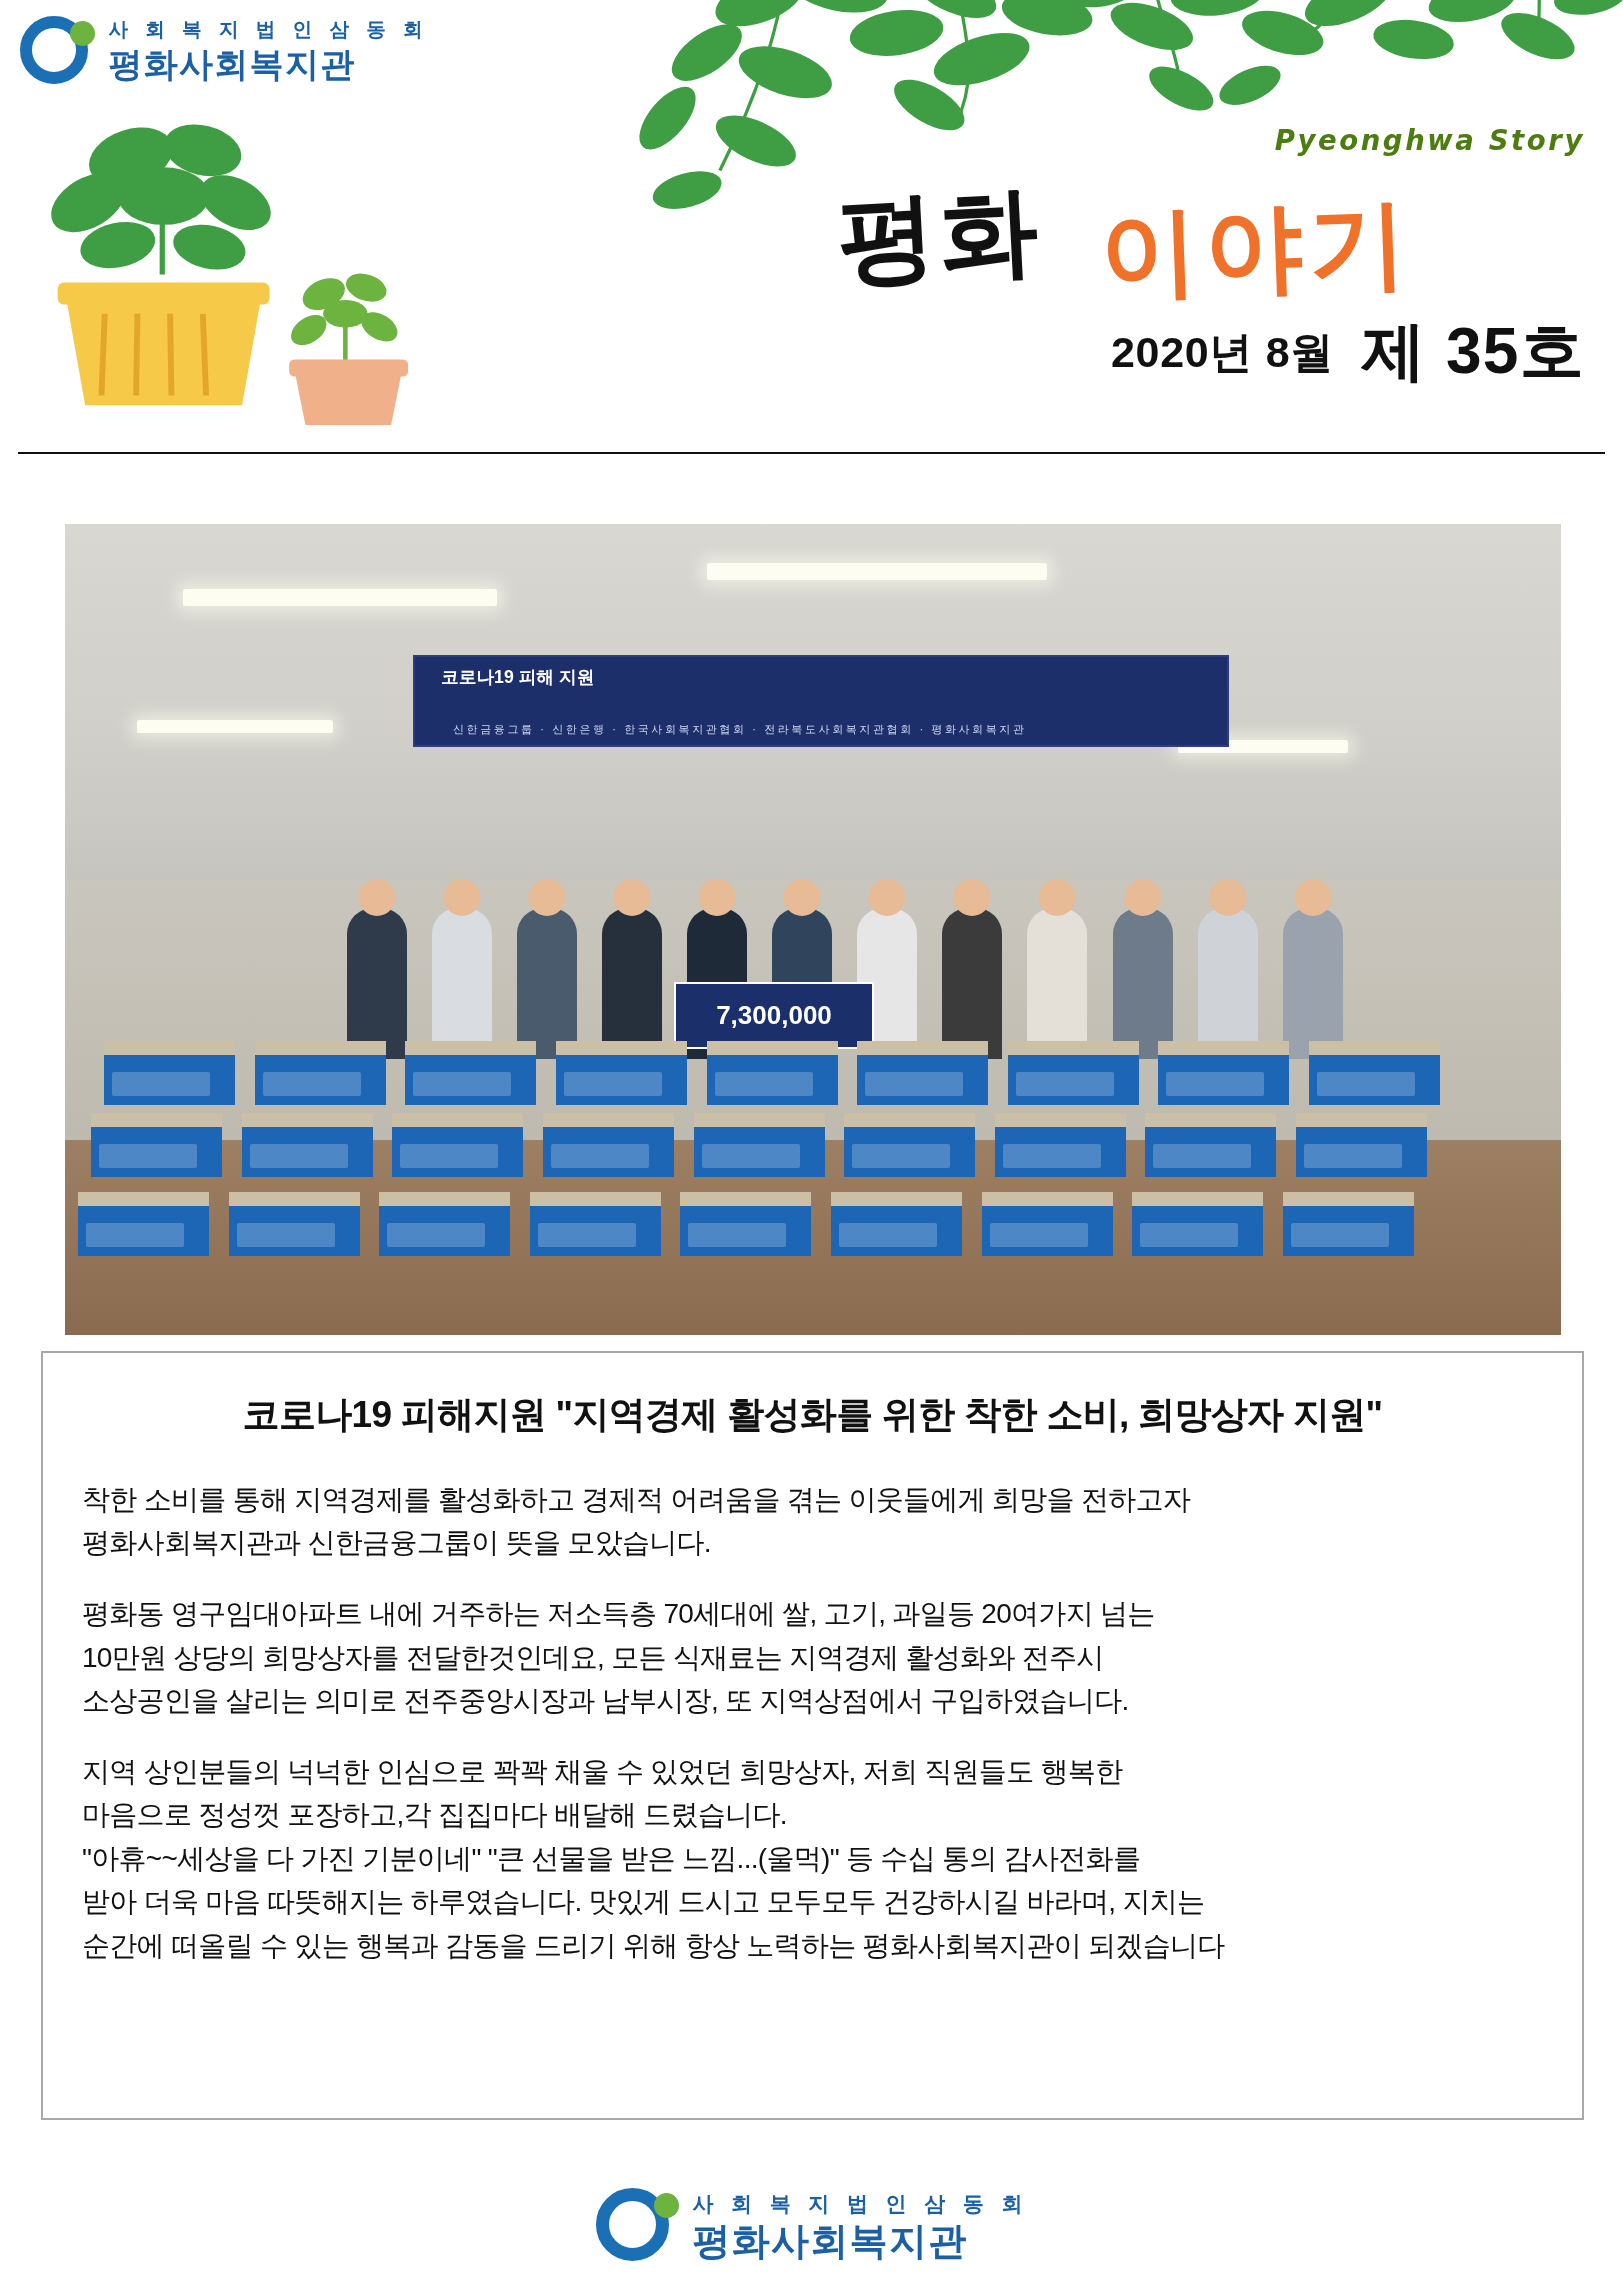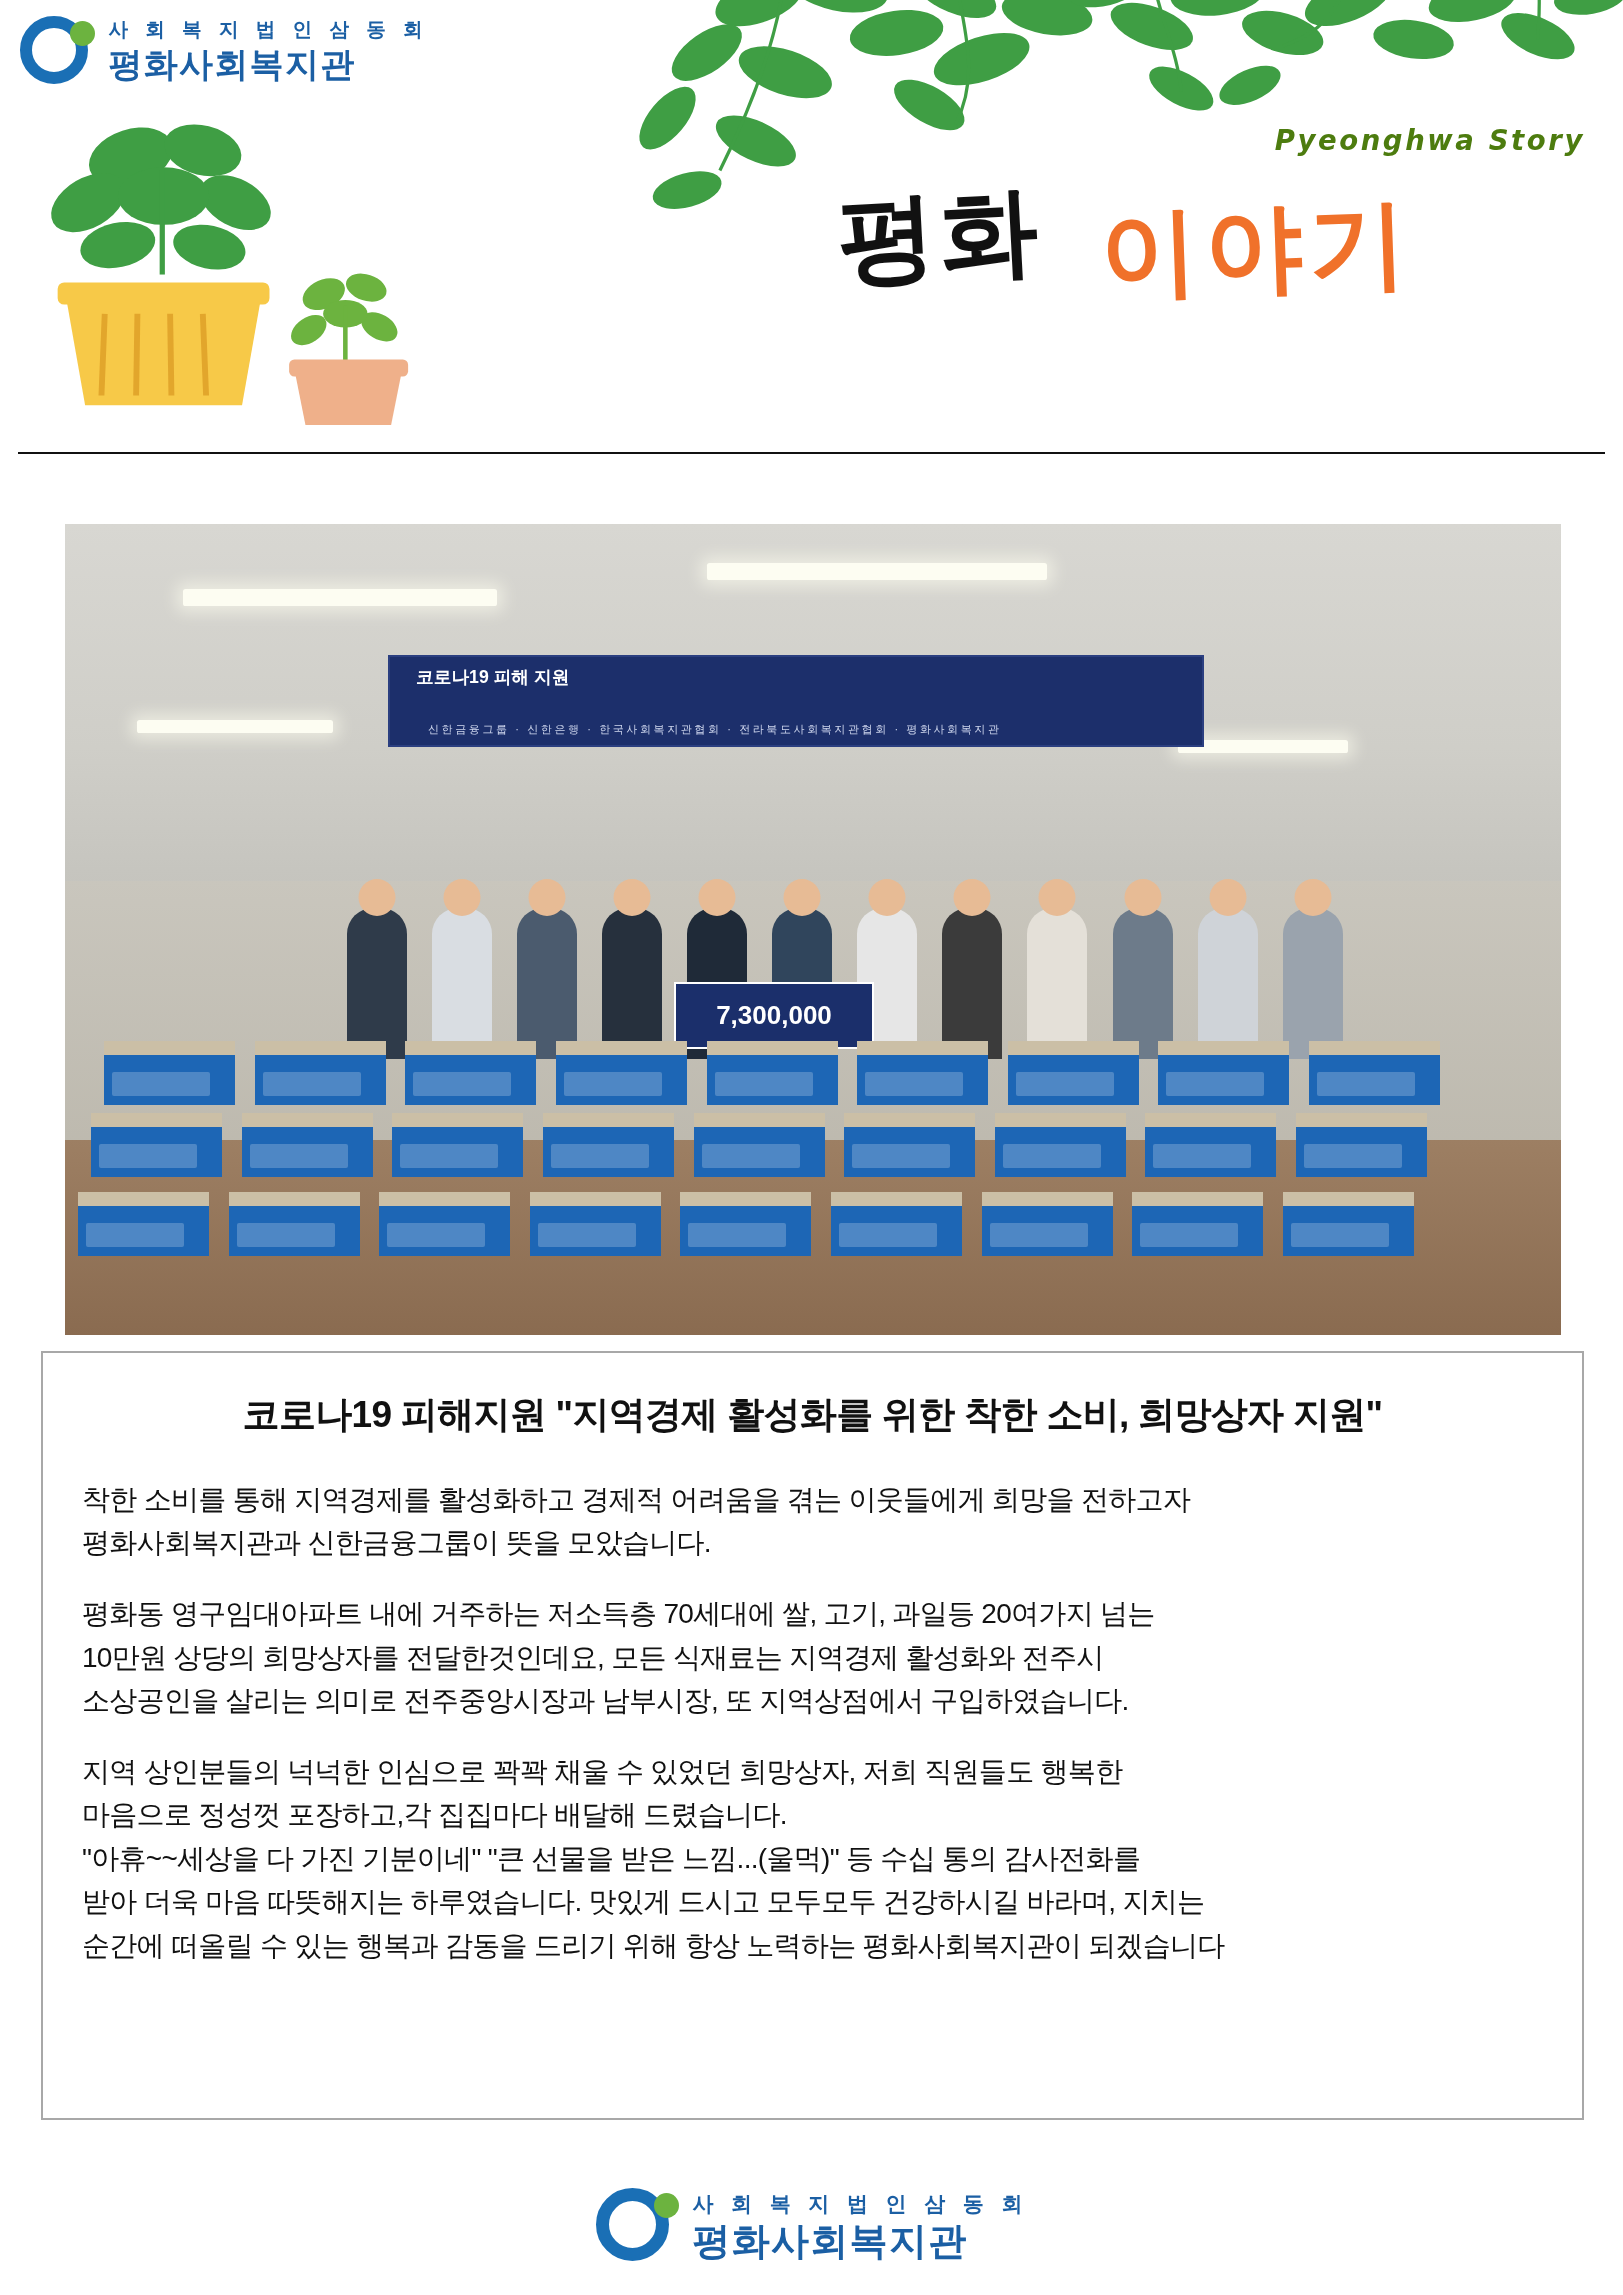"2020년 8월" div.datebar { html: none -> <div> <span>2020년 8월</span> <span>제 35호</span> </div> }
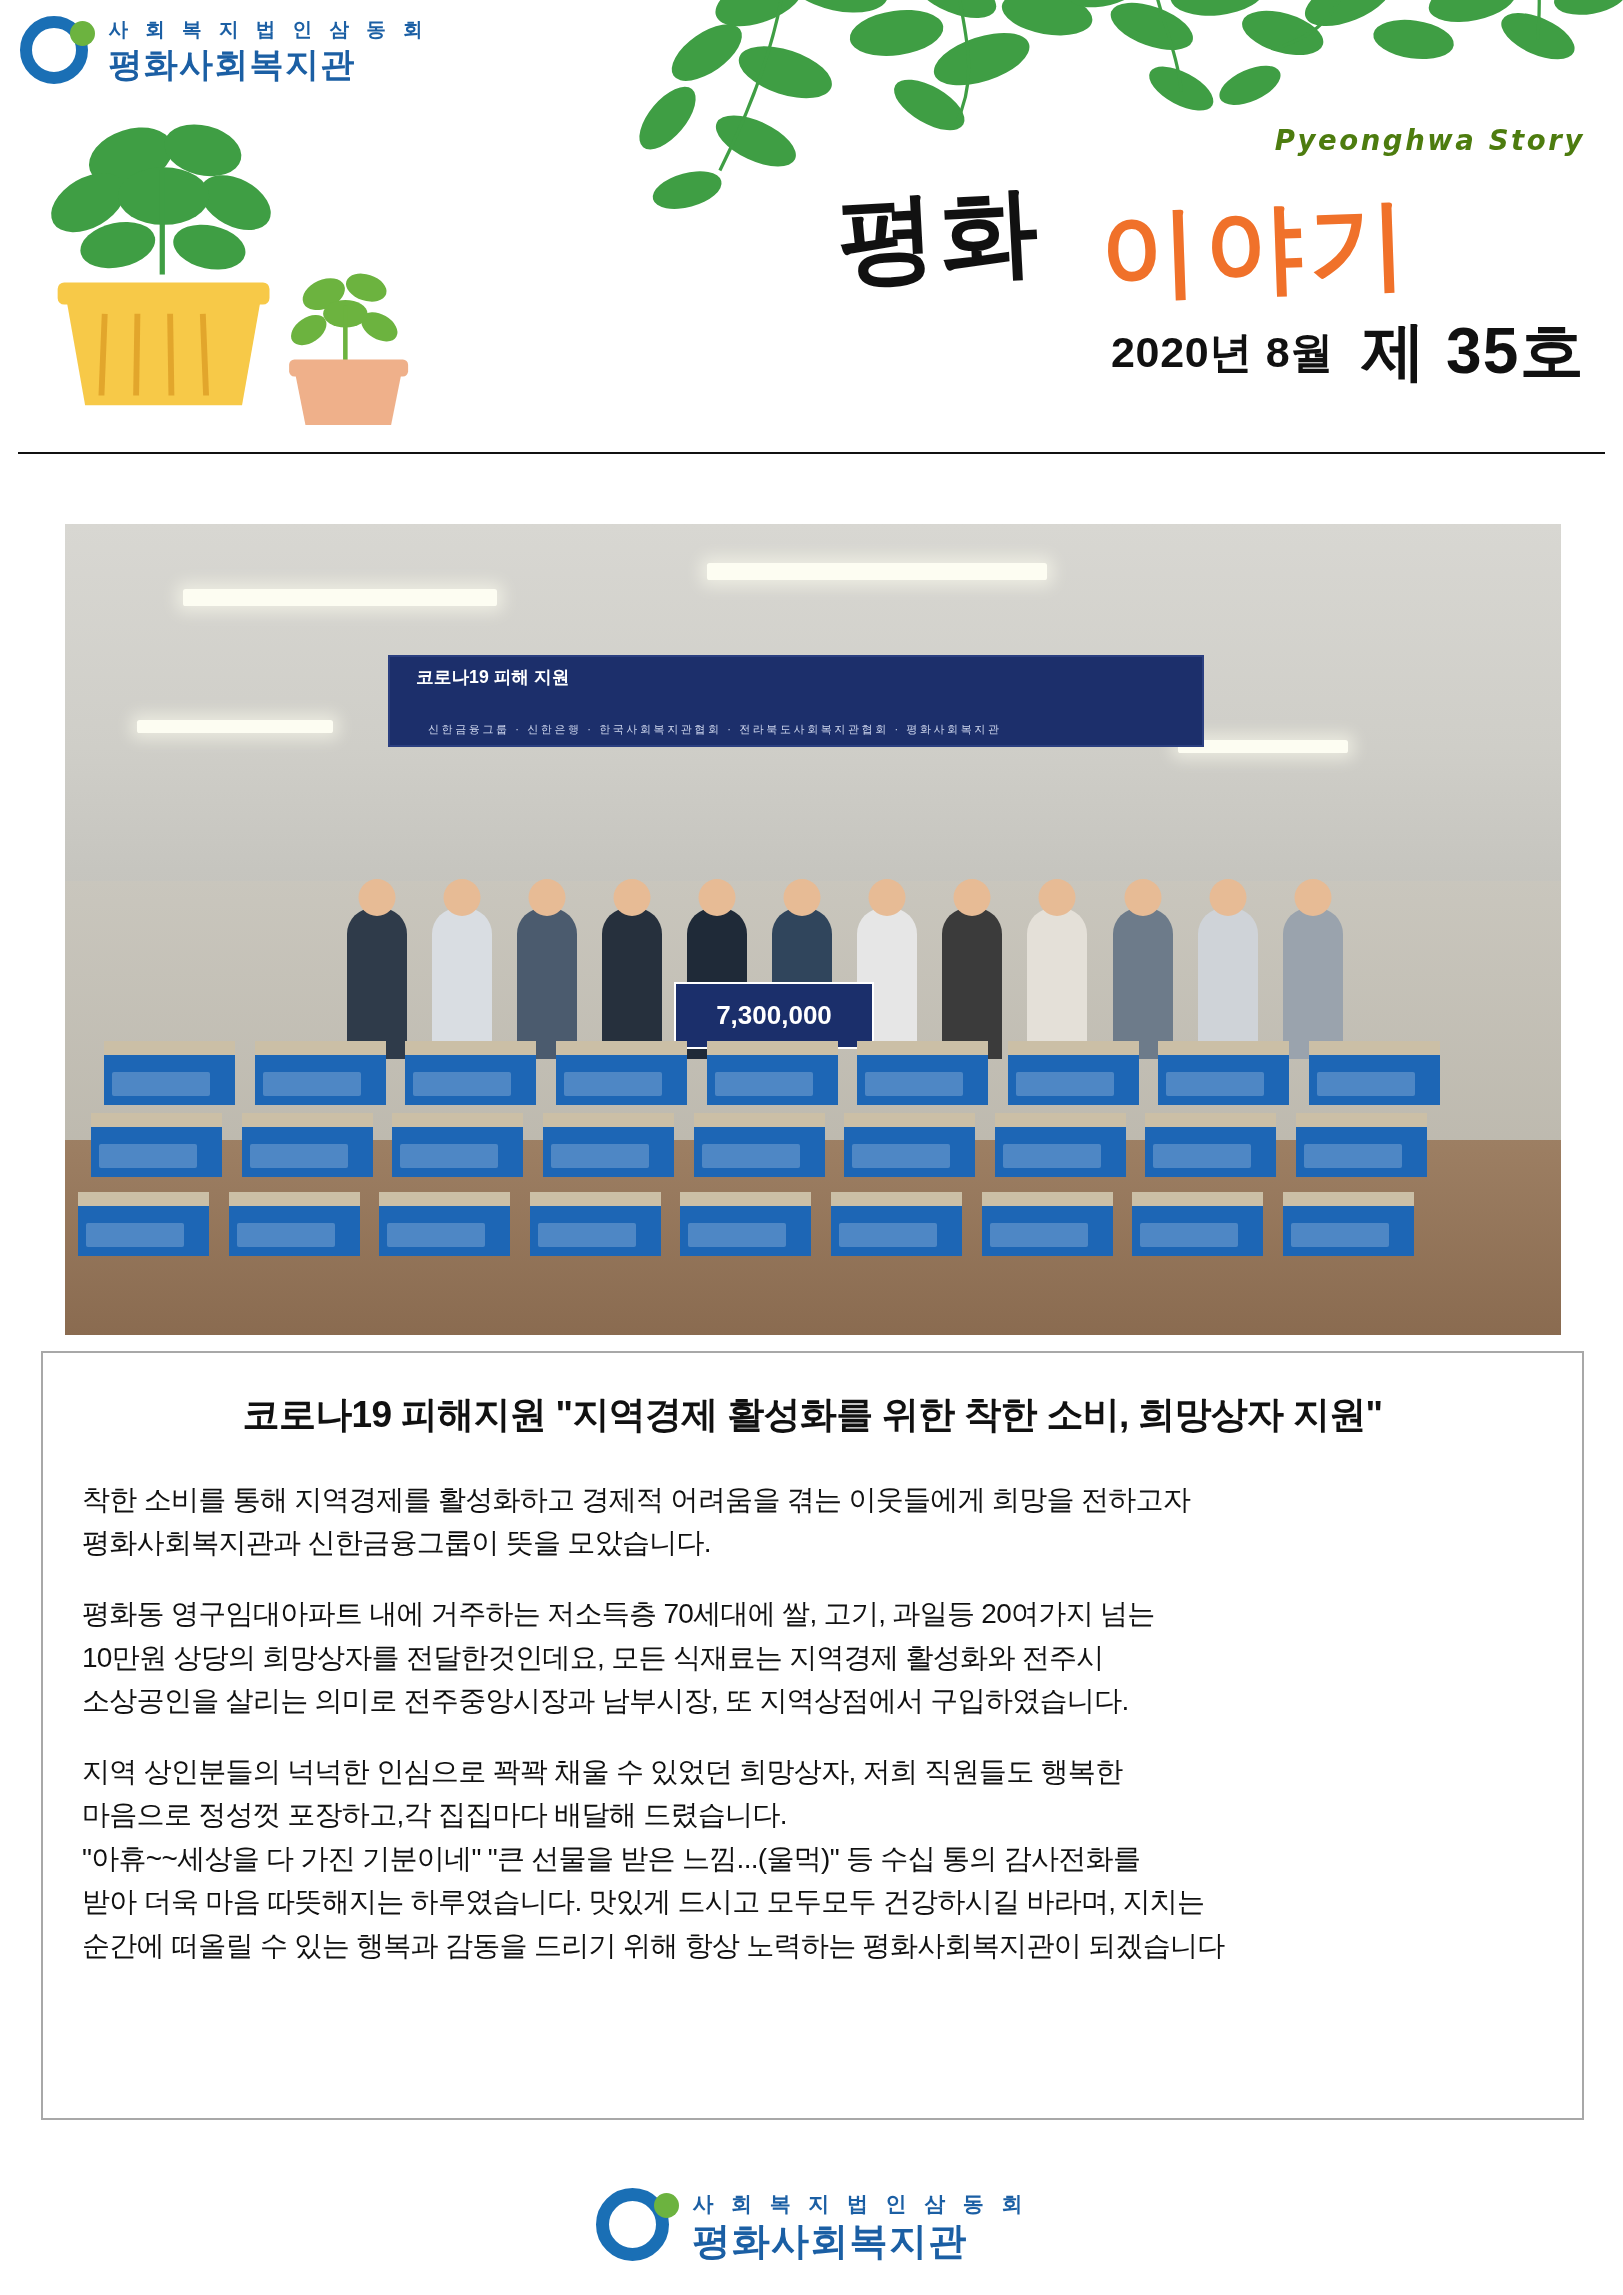"코로나19 피해 지원" .ph-banner { left: 323px -> 348px }
